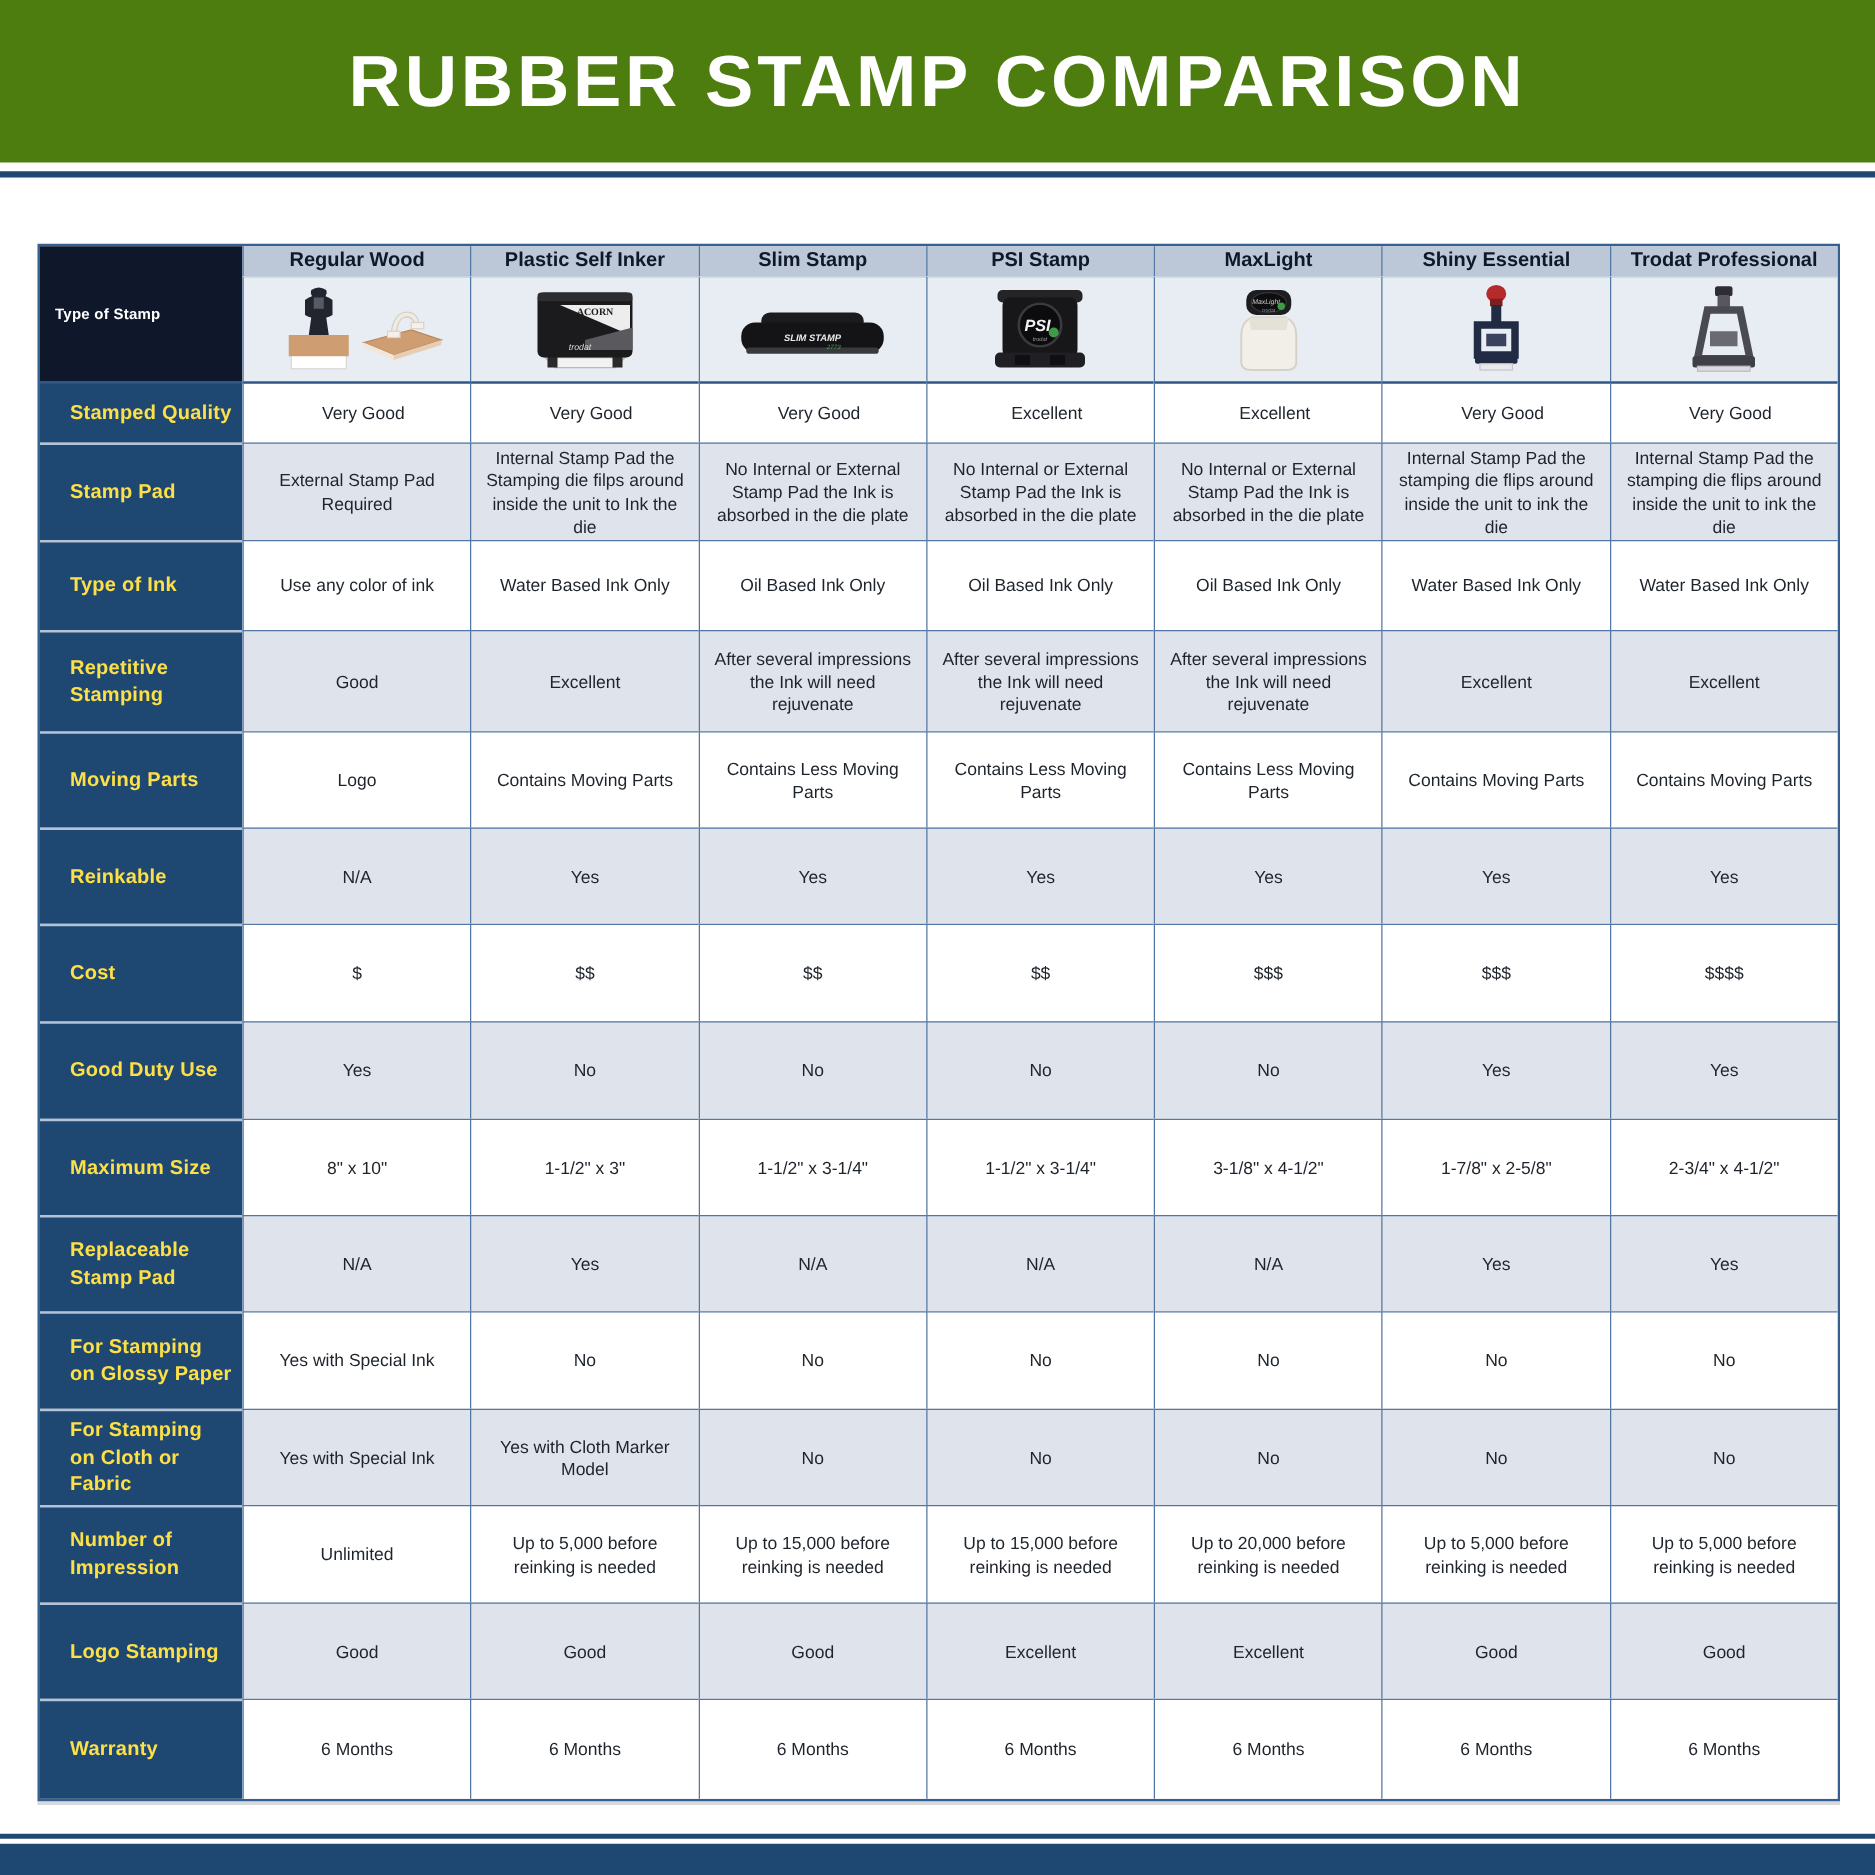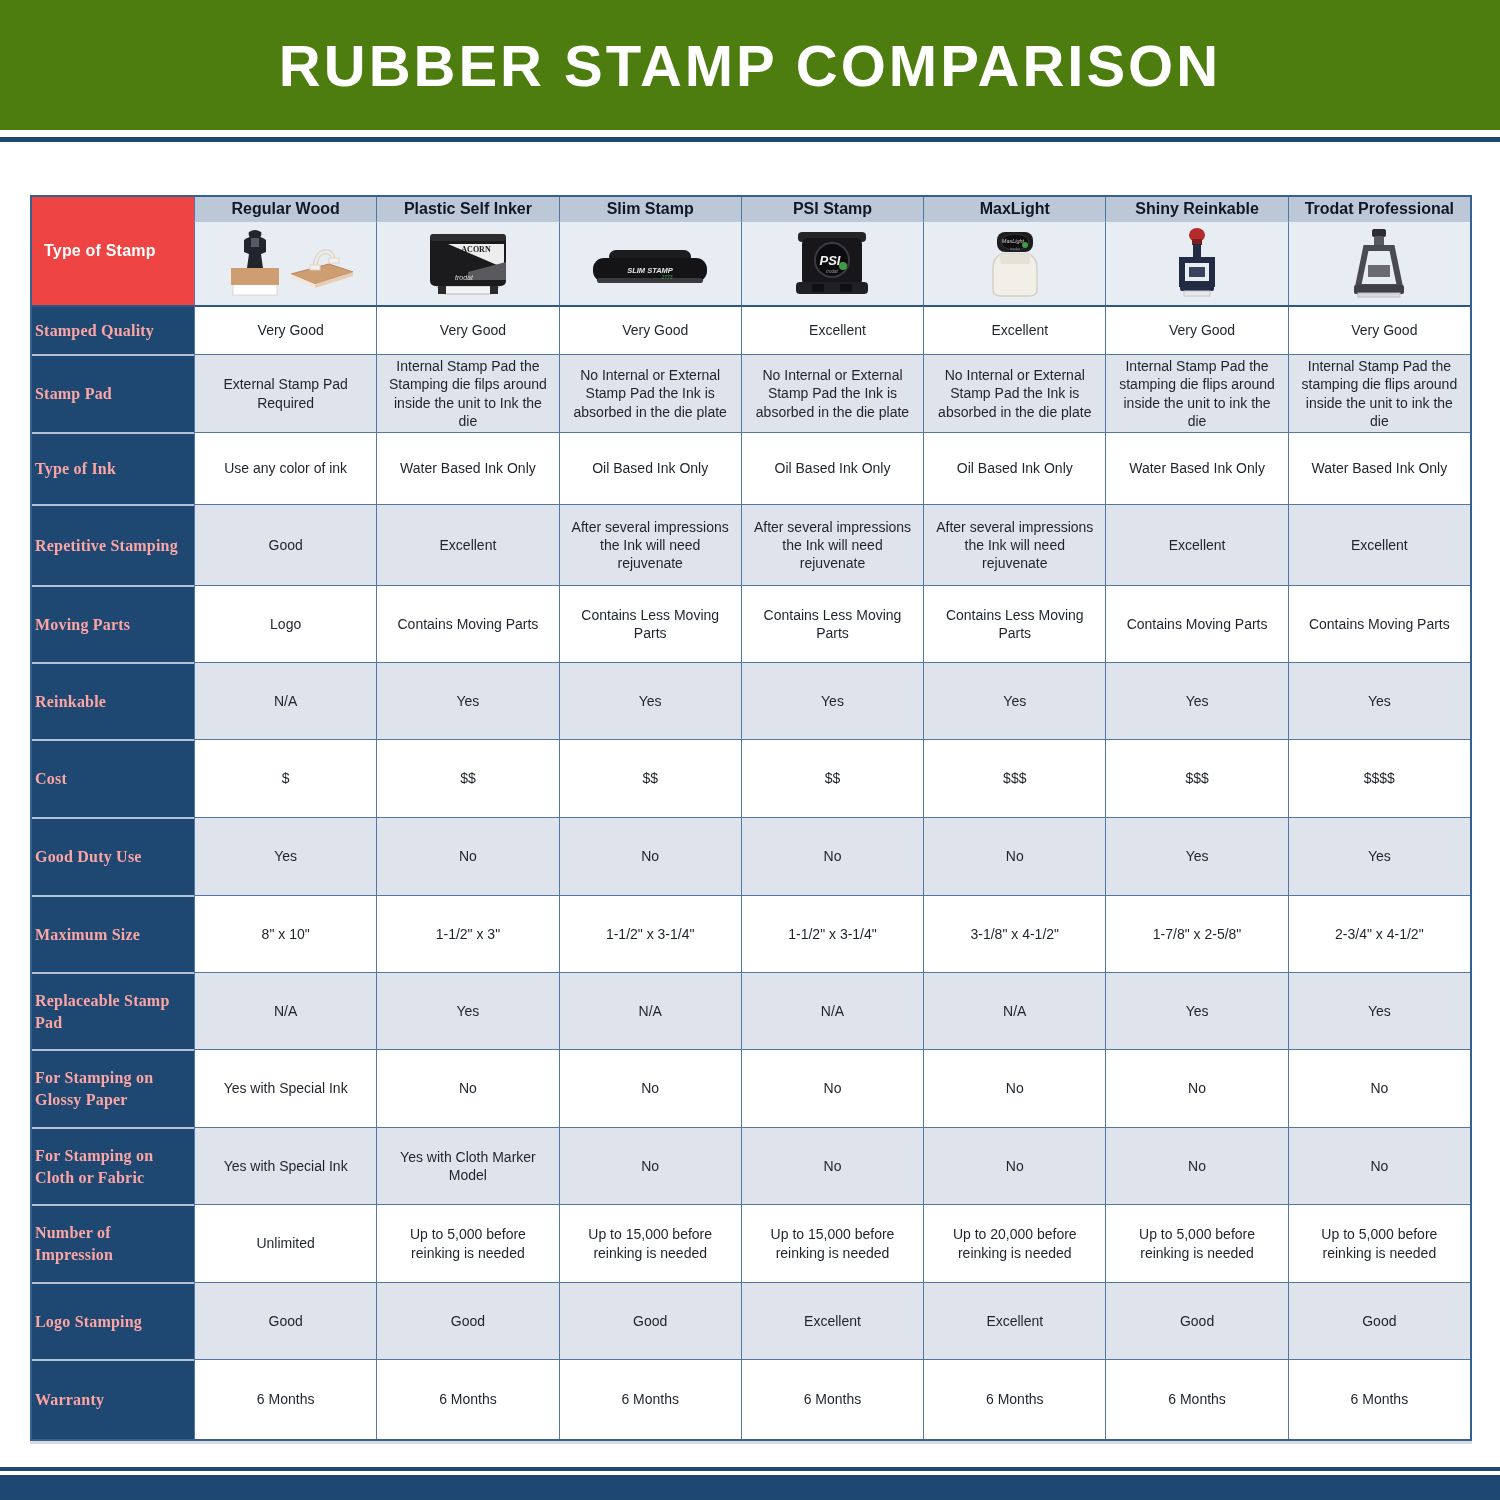"Shiny Reinkable" div.hcell { text: Reinkable -> Essential }
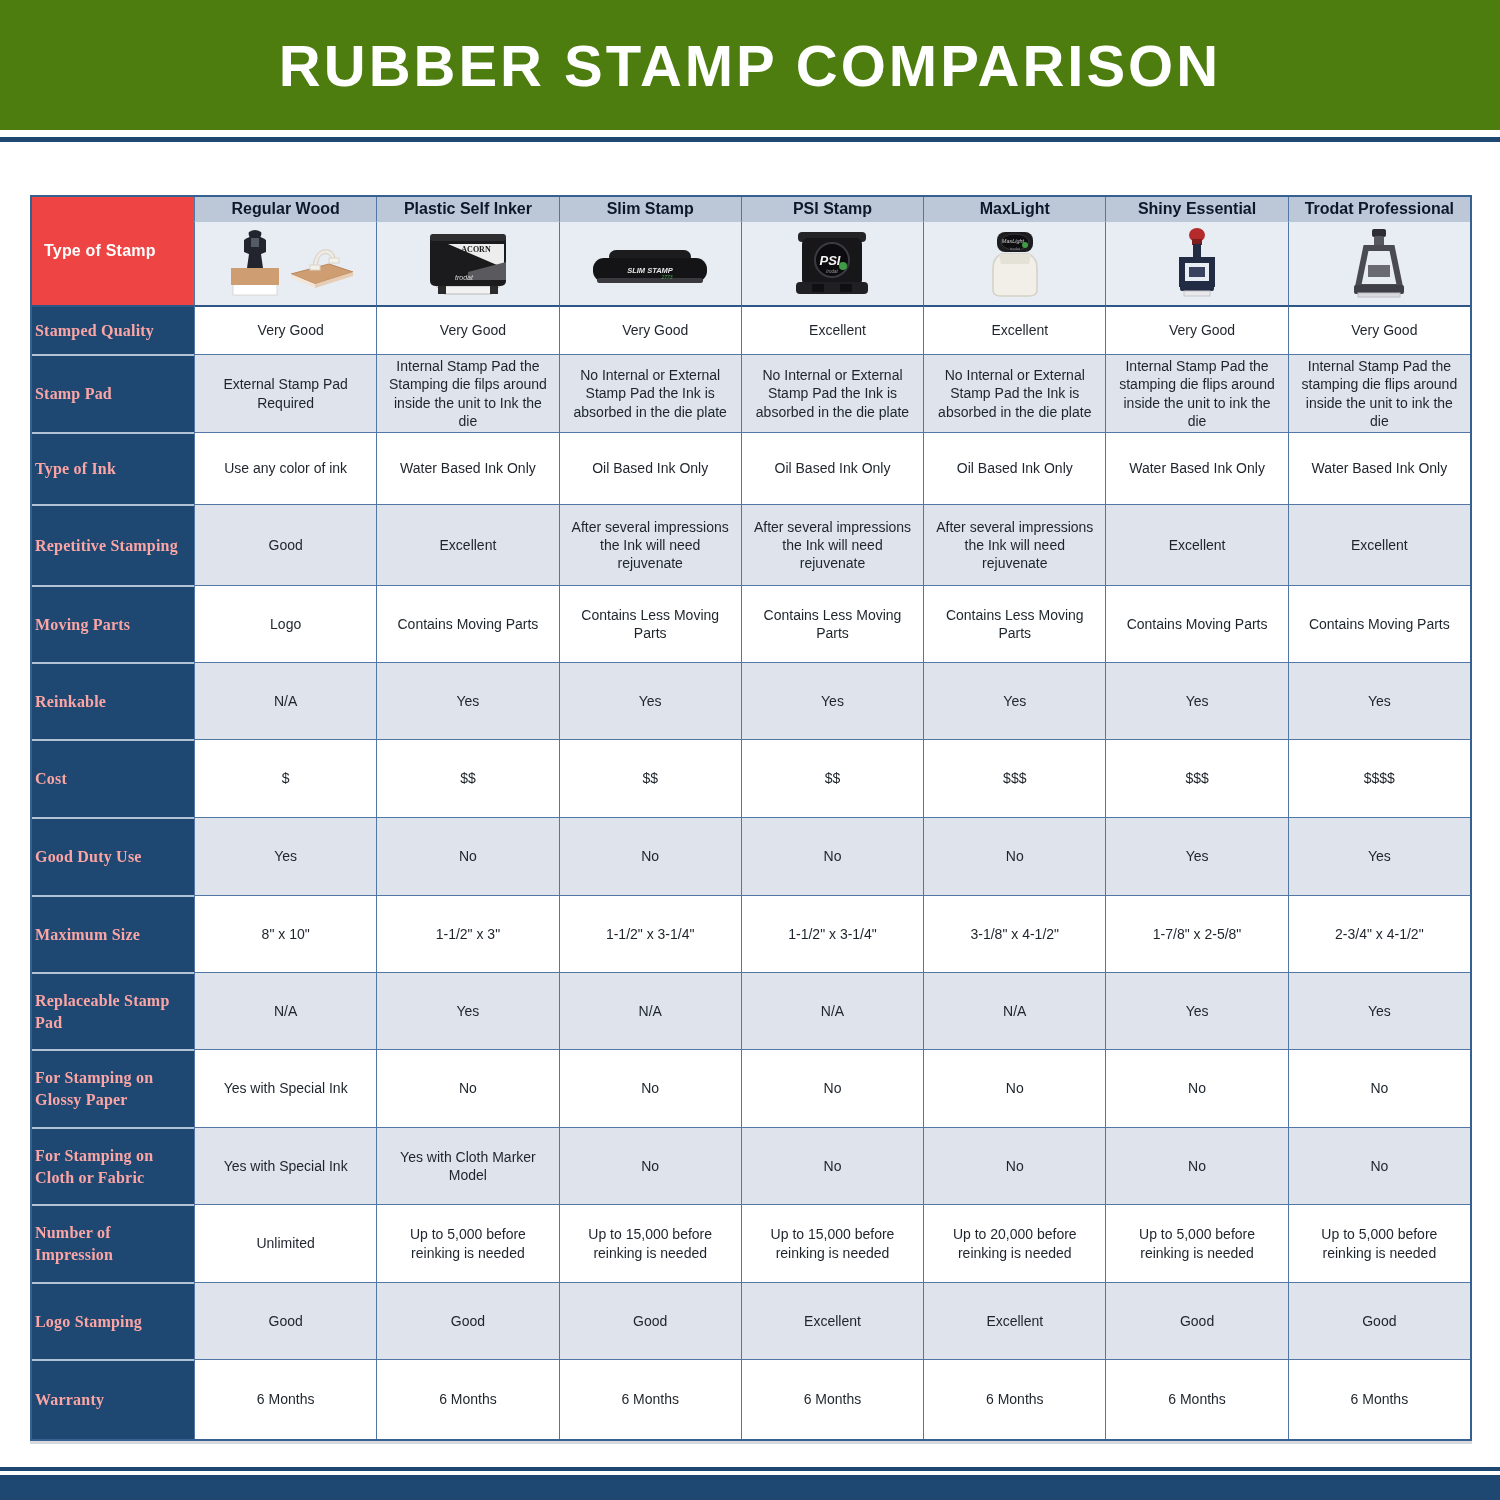"Type of Stamp" .corner { background: #ef4444 -> #0f172a; font-size: 16px -> 12px }
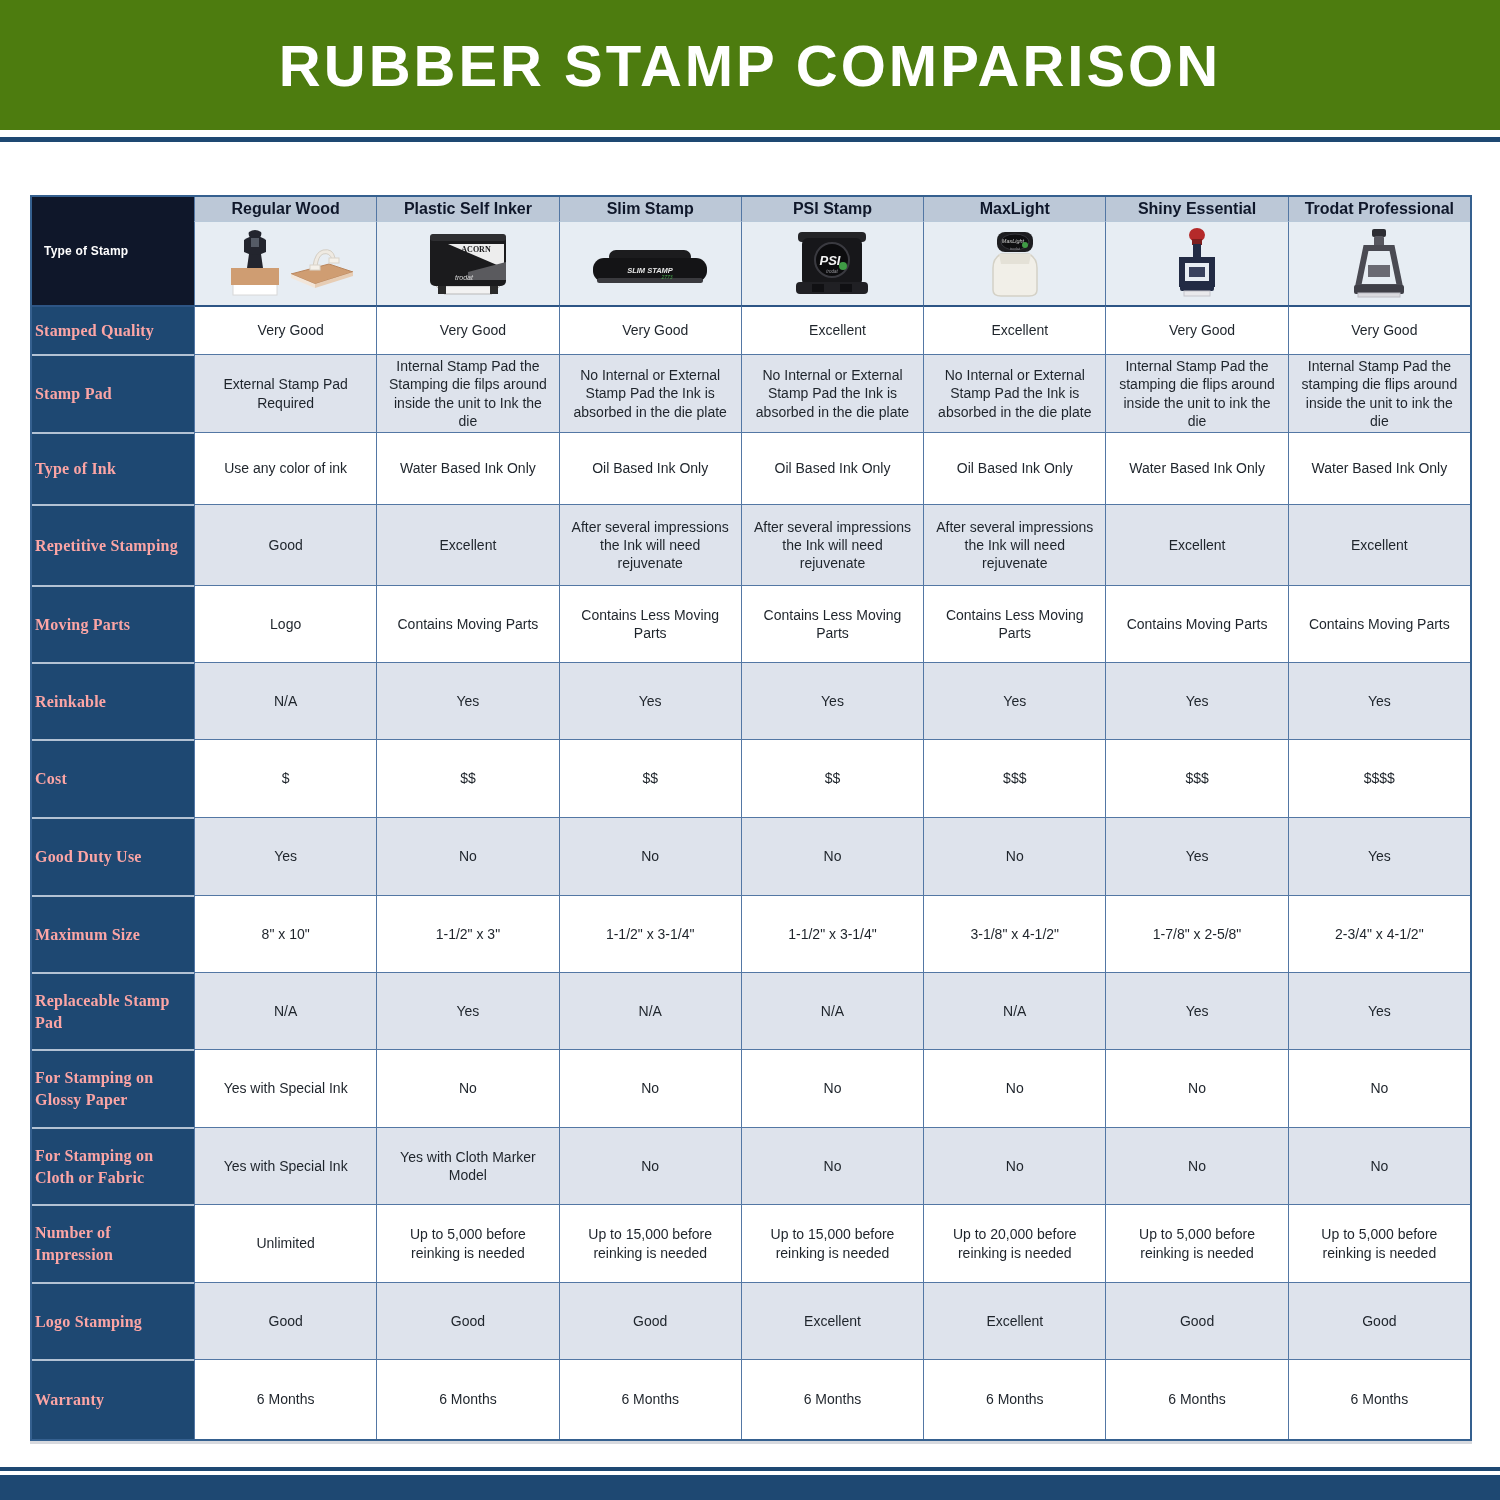"Stamped Quality" .lcell { color: #fca5a5 -> #fde047; font-family: Liberation Serif, serif -> none; padding-left: 3px -> 24px }
